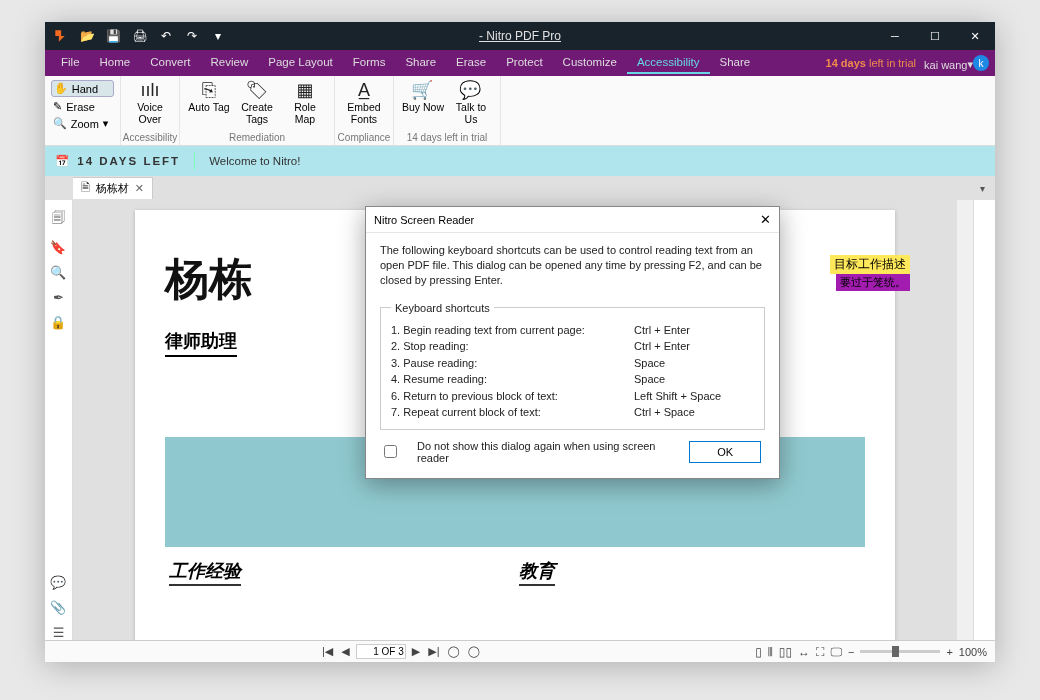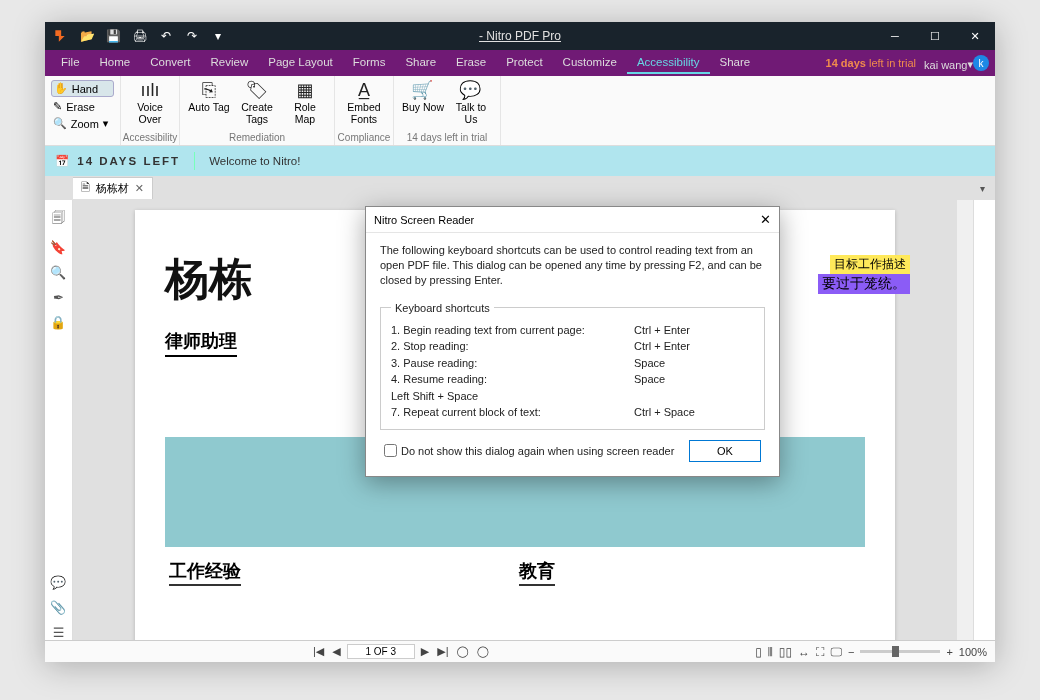"要过于笼统。" .page .highlight2 { background: #8b5cf6 -> #a21caf; font-size: 14px -> 11px }
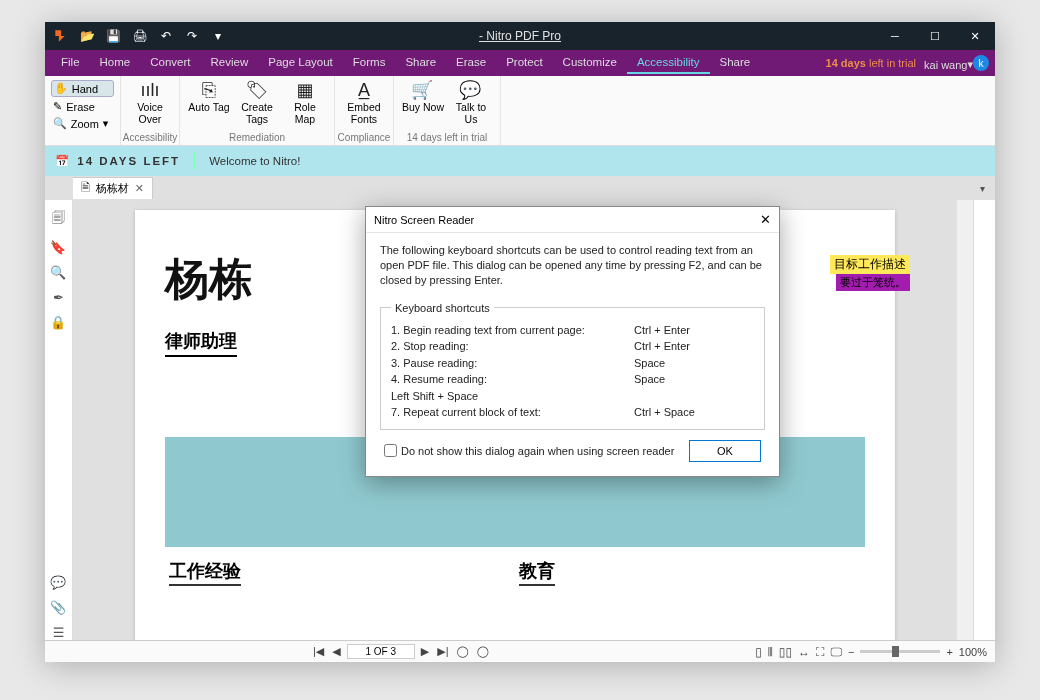"6. Return to previous block" div.label { html: none -> <div>6. Return to previous block of text:</div> }
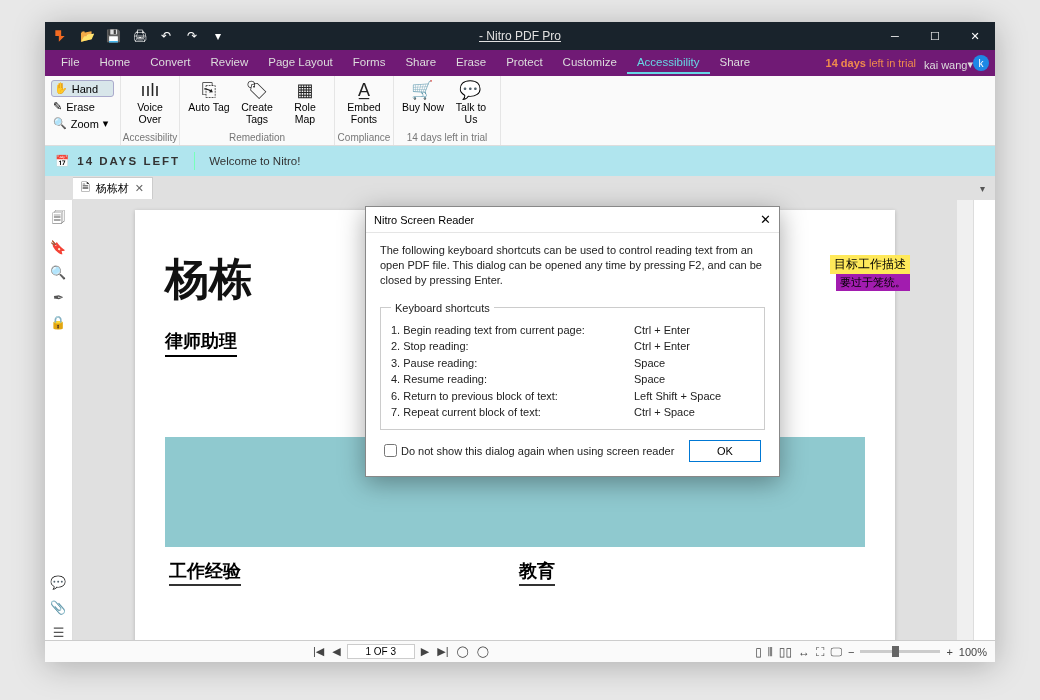"Do not show this dialog" .dlg-footer label { gap: 4px -> 20px }
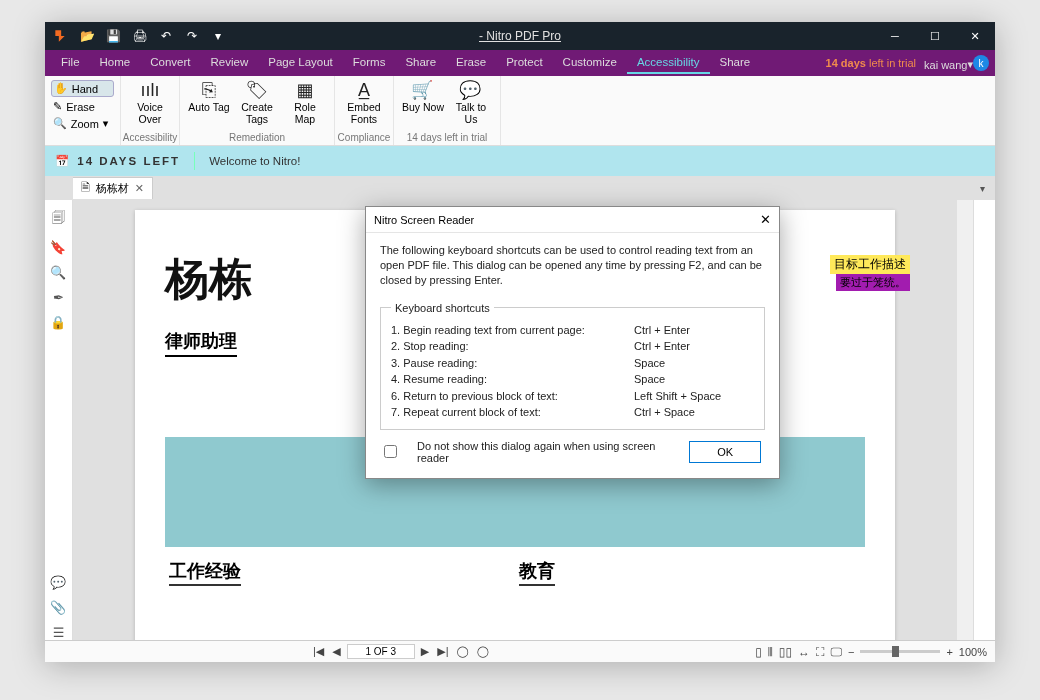"工作经验" .page .col { font-style: none -> italic }
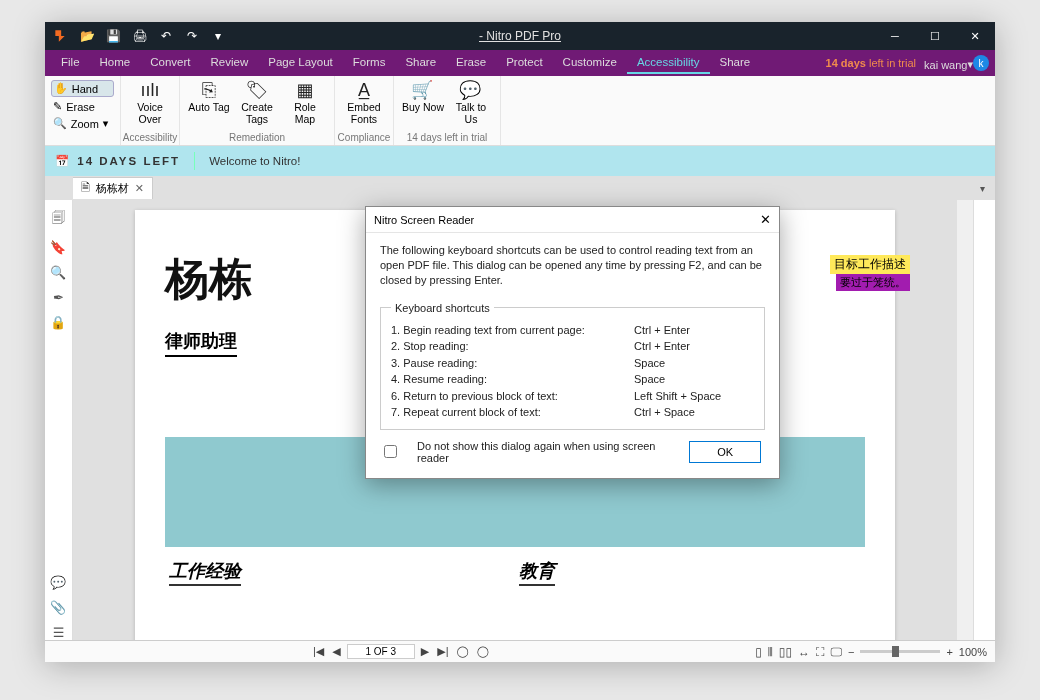"1 OF 3" .statusbar .pginput { text-align: center -> right; width: 68px -> 50px }
